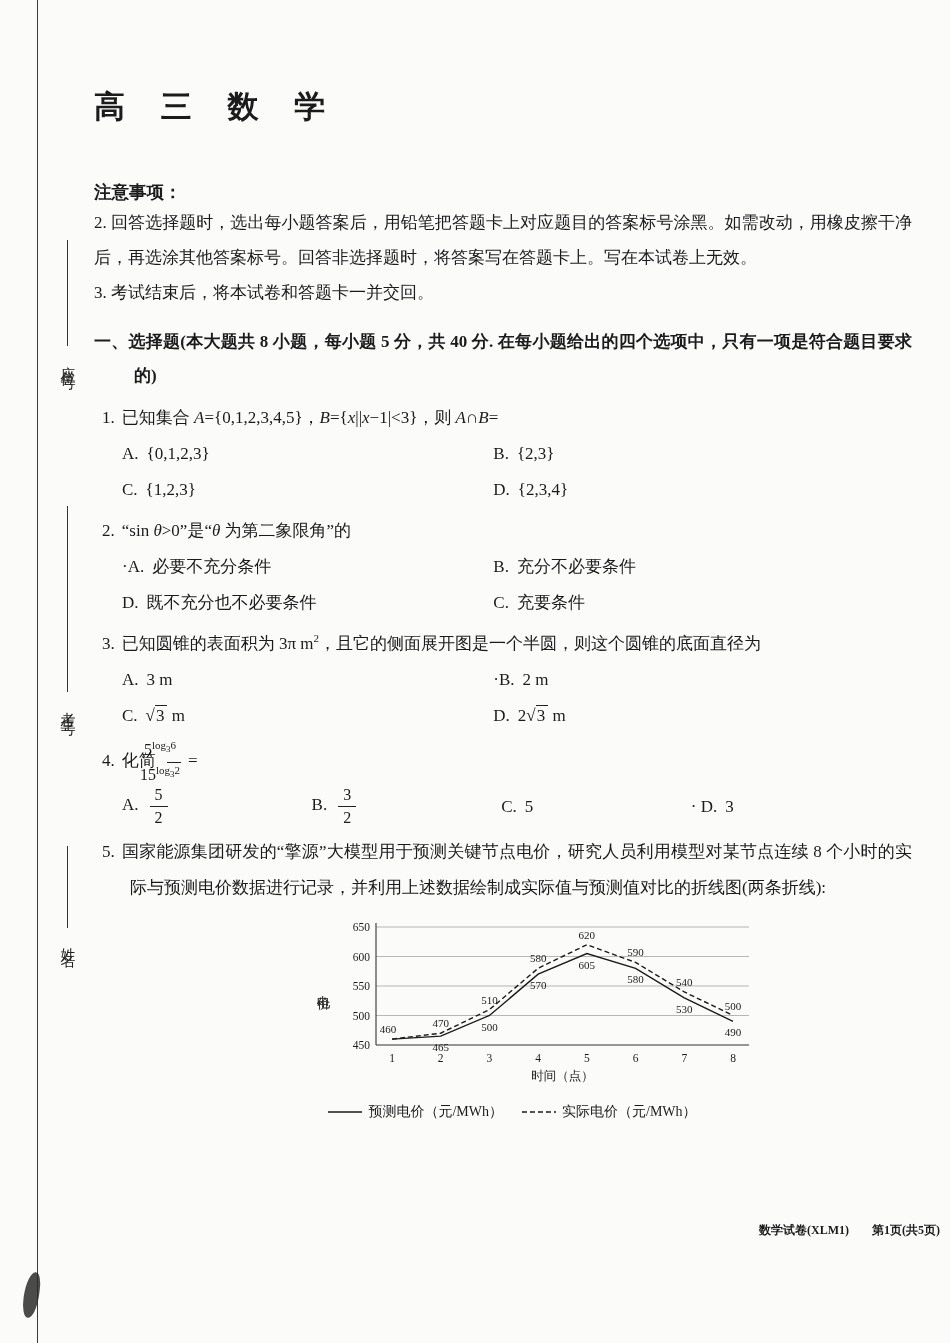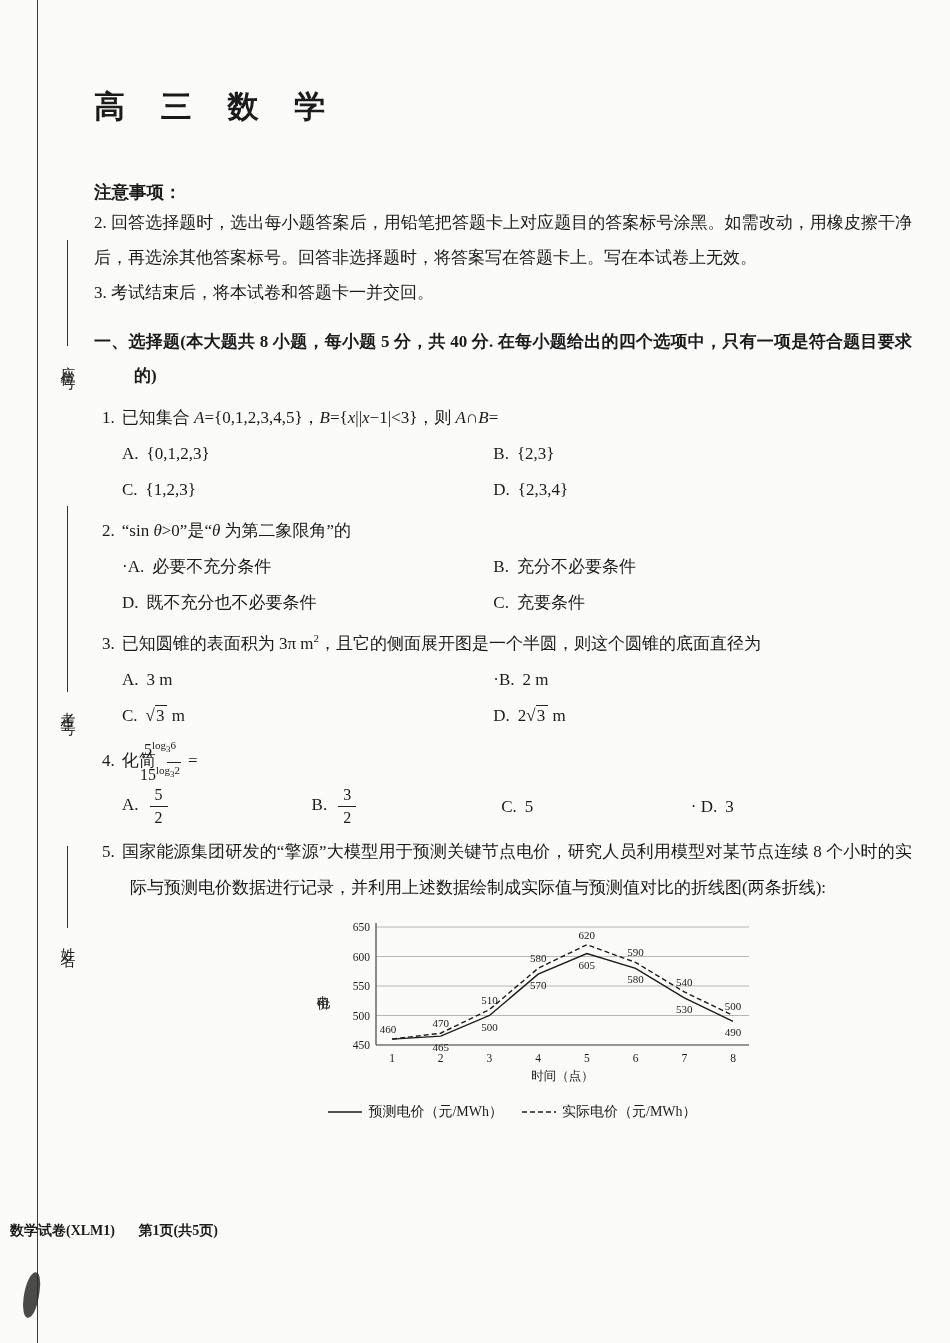"数学试卷(XLM1) 第1页(共5页)" .footer { font-size: 14px -> 12px; text-align: left -> right }
